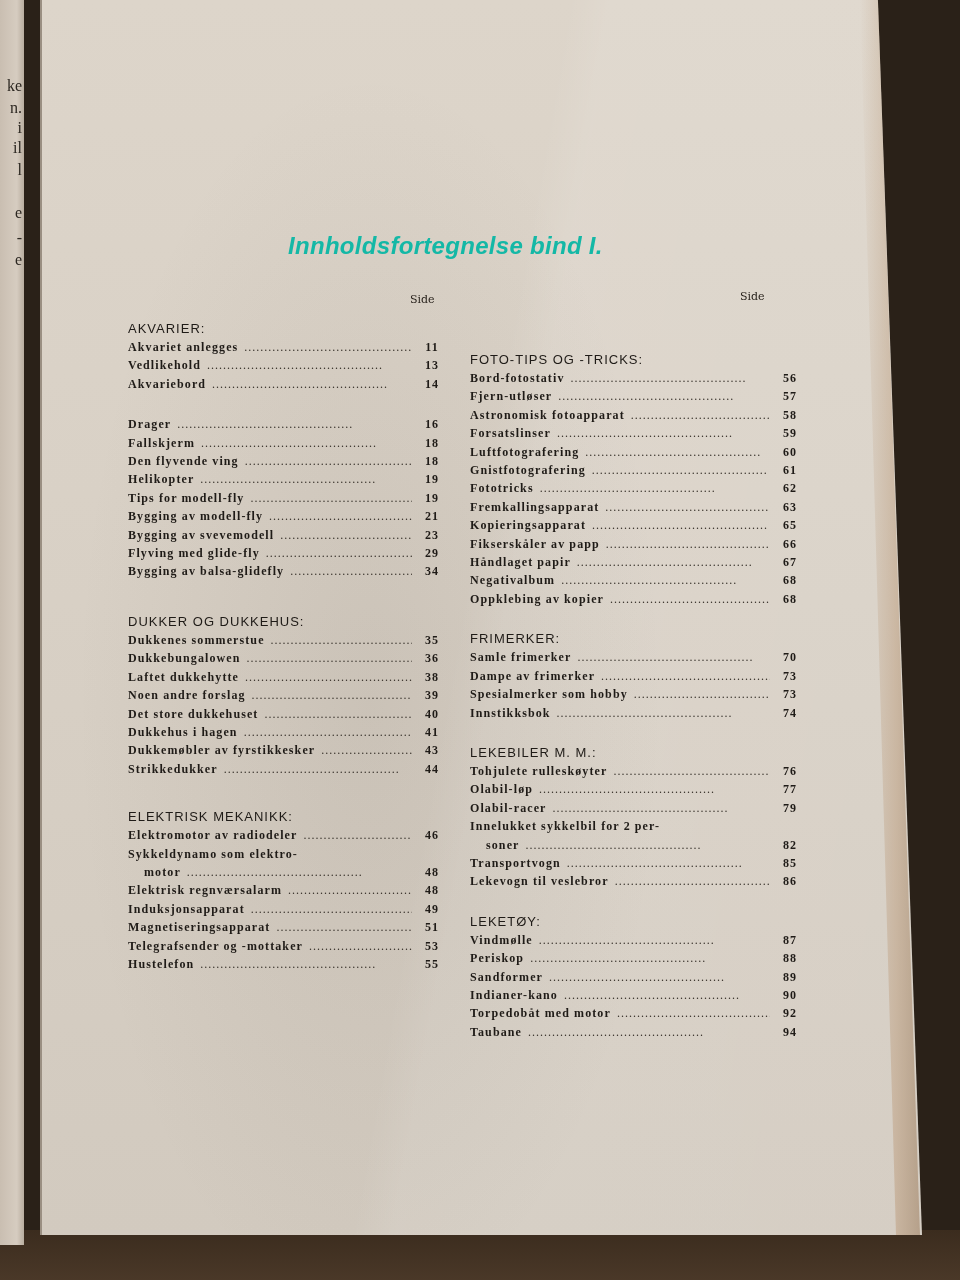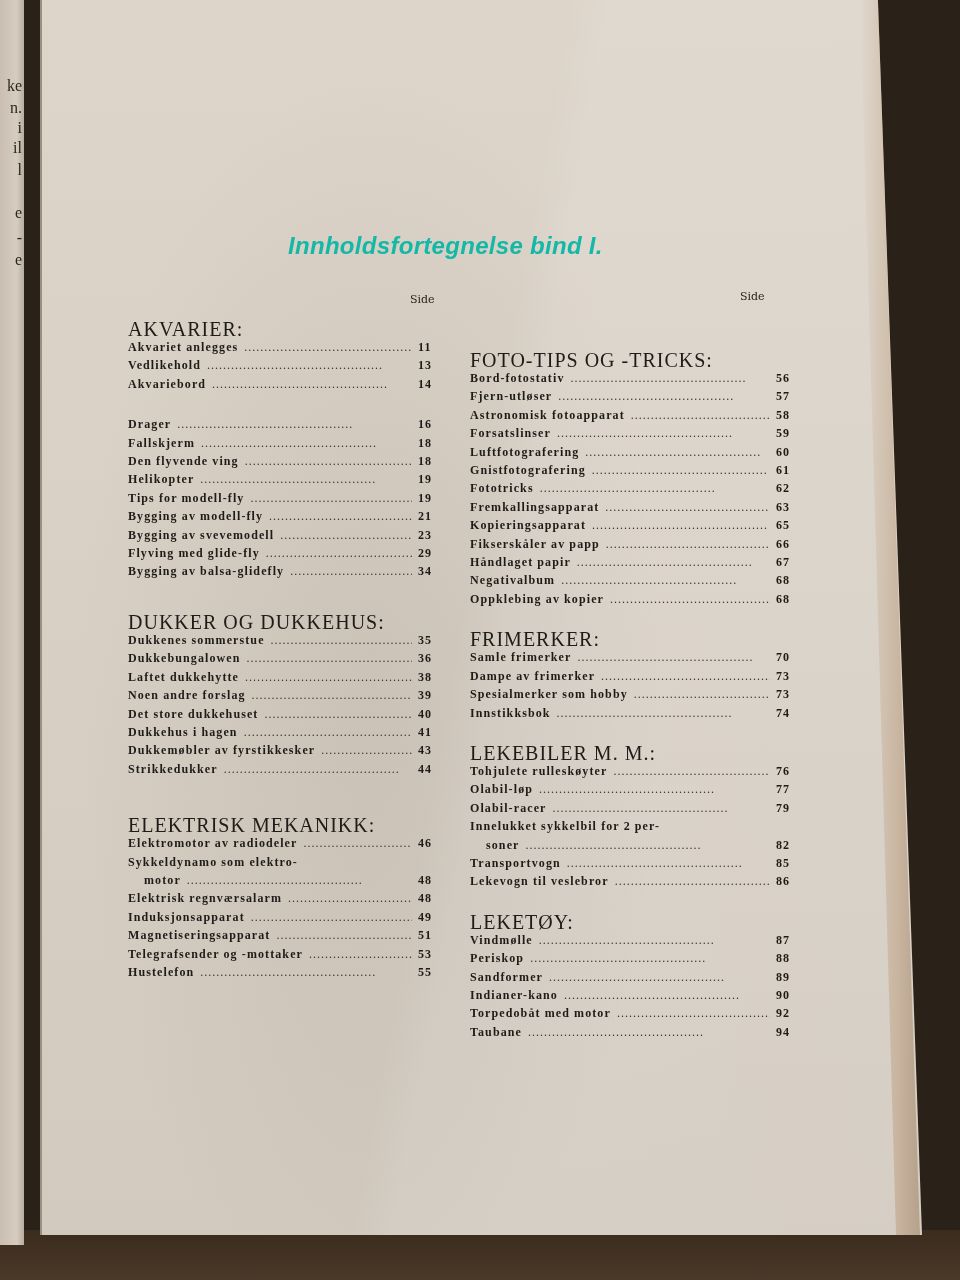"AKVARIER:" .heading { font-family: Liberation Serif, serif -> Liberation Sans, sans-serif; font-size: 20px -> 13px }
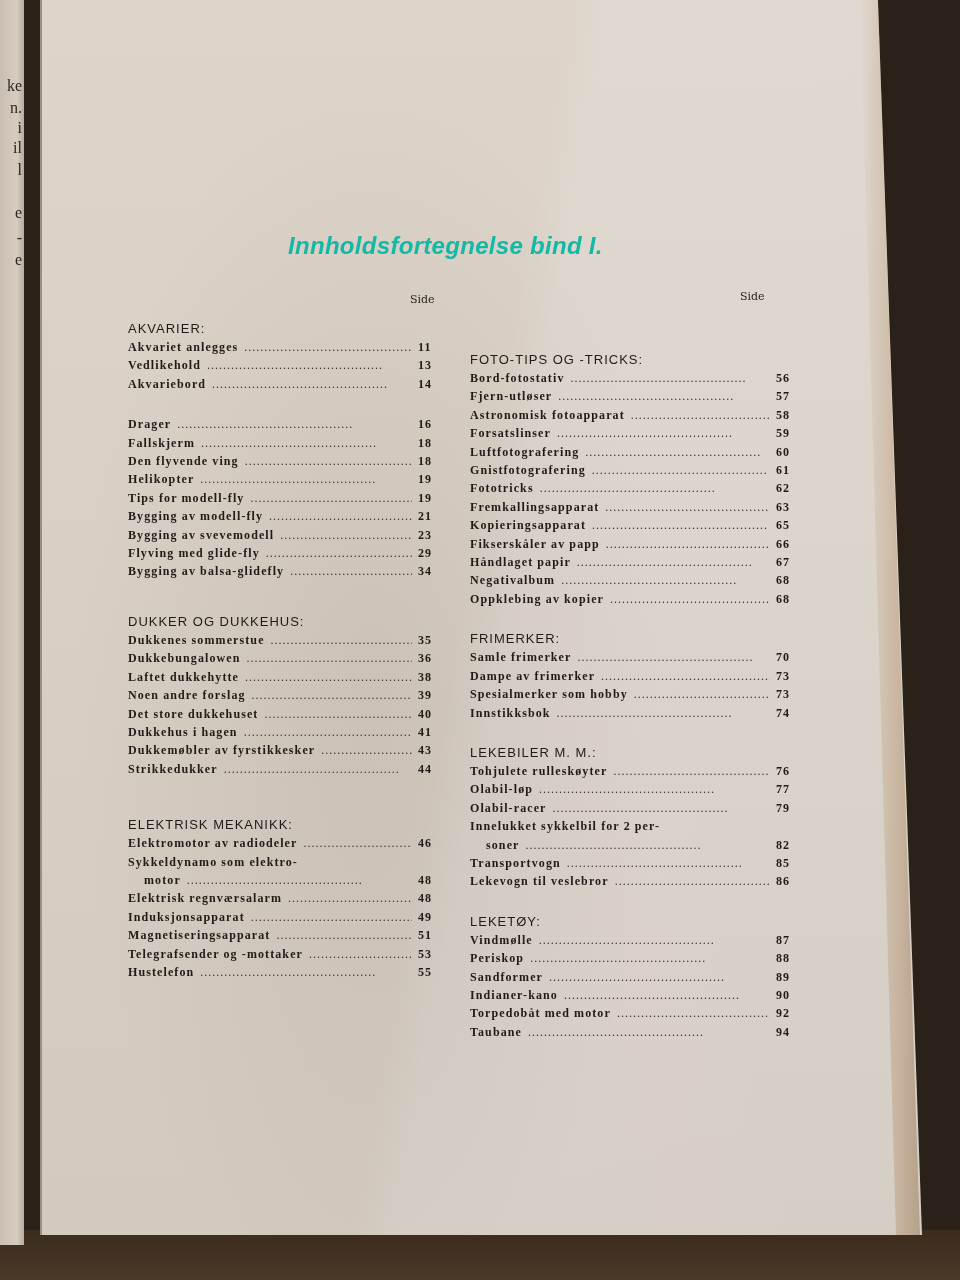"11" .entry .num { text-align: left -> center }
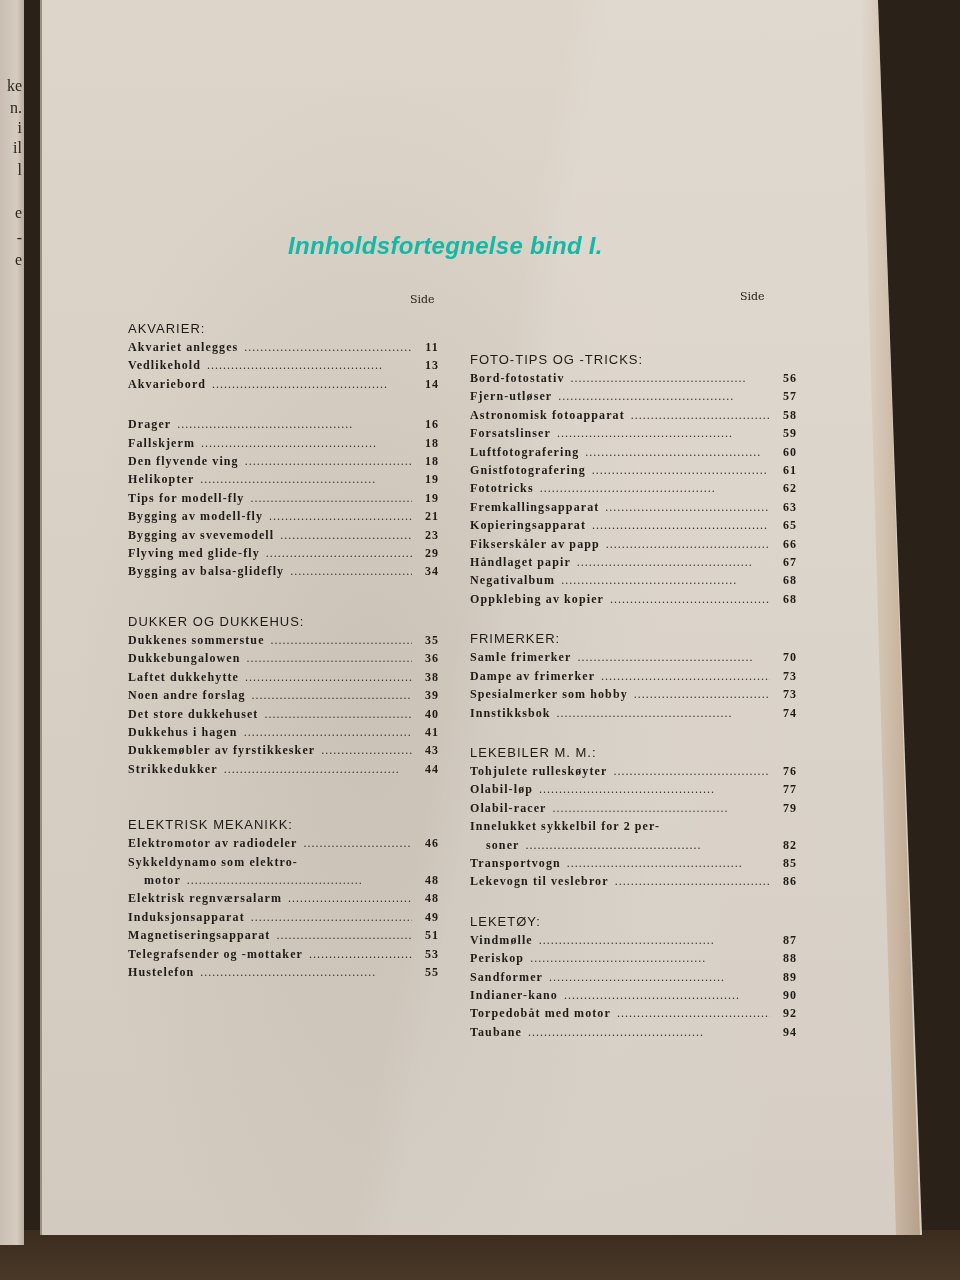"ELEKTRISK MEKANIKK:" div.section { margin-top: 38px -> 30px }
